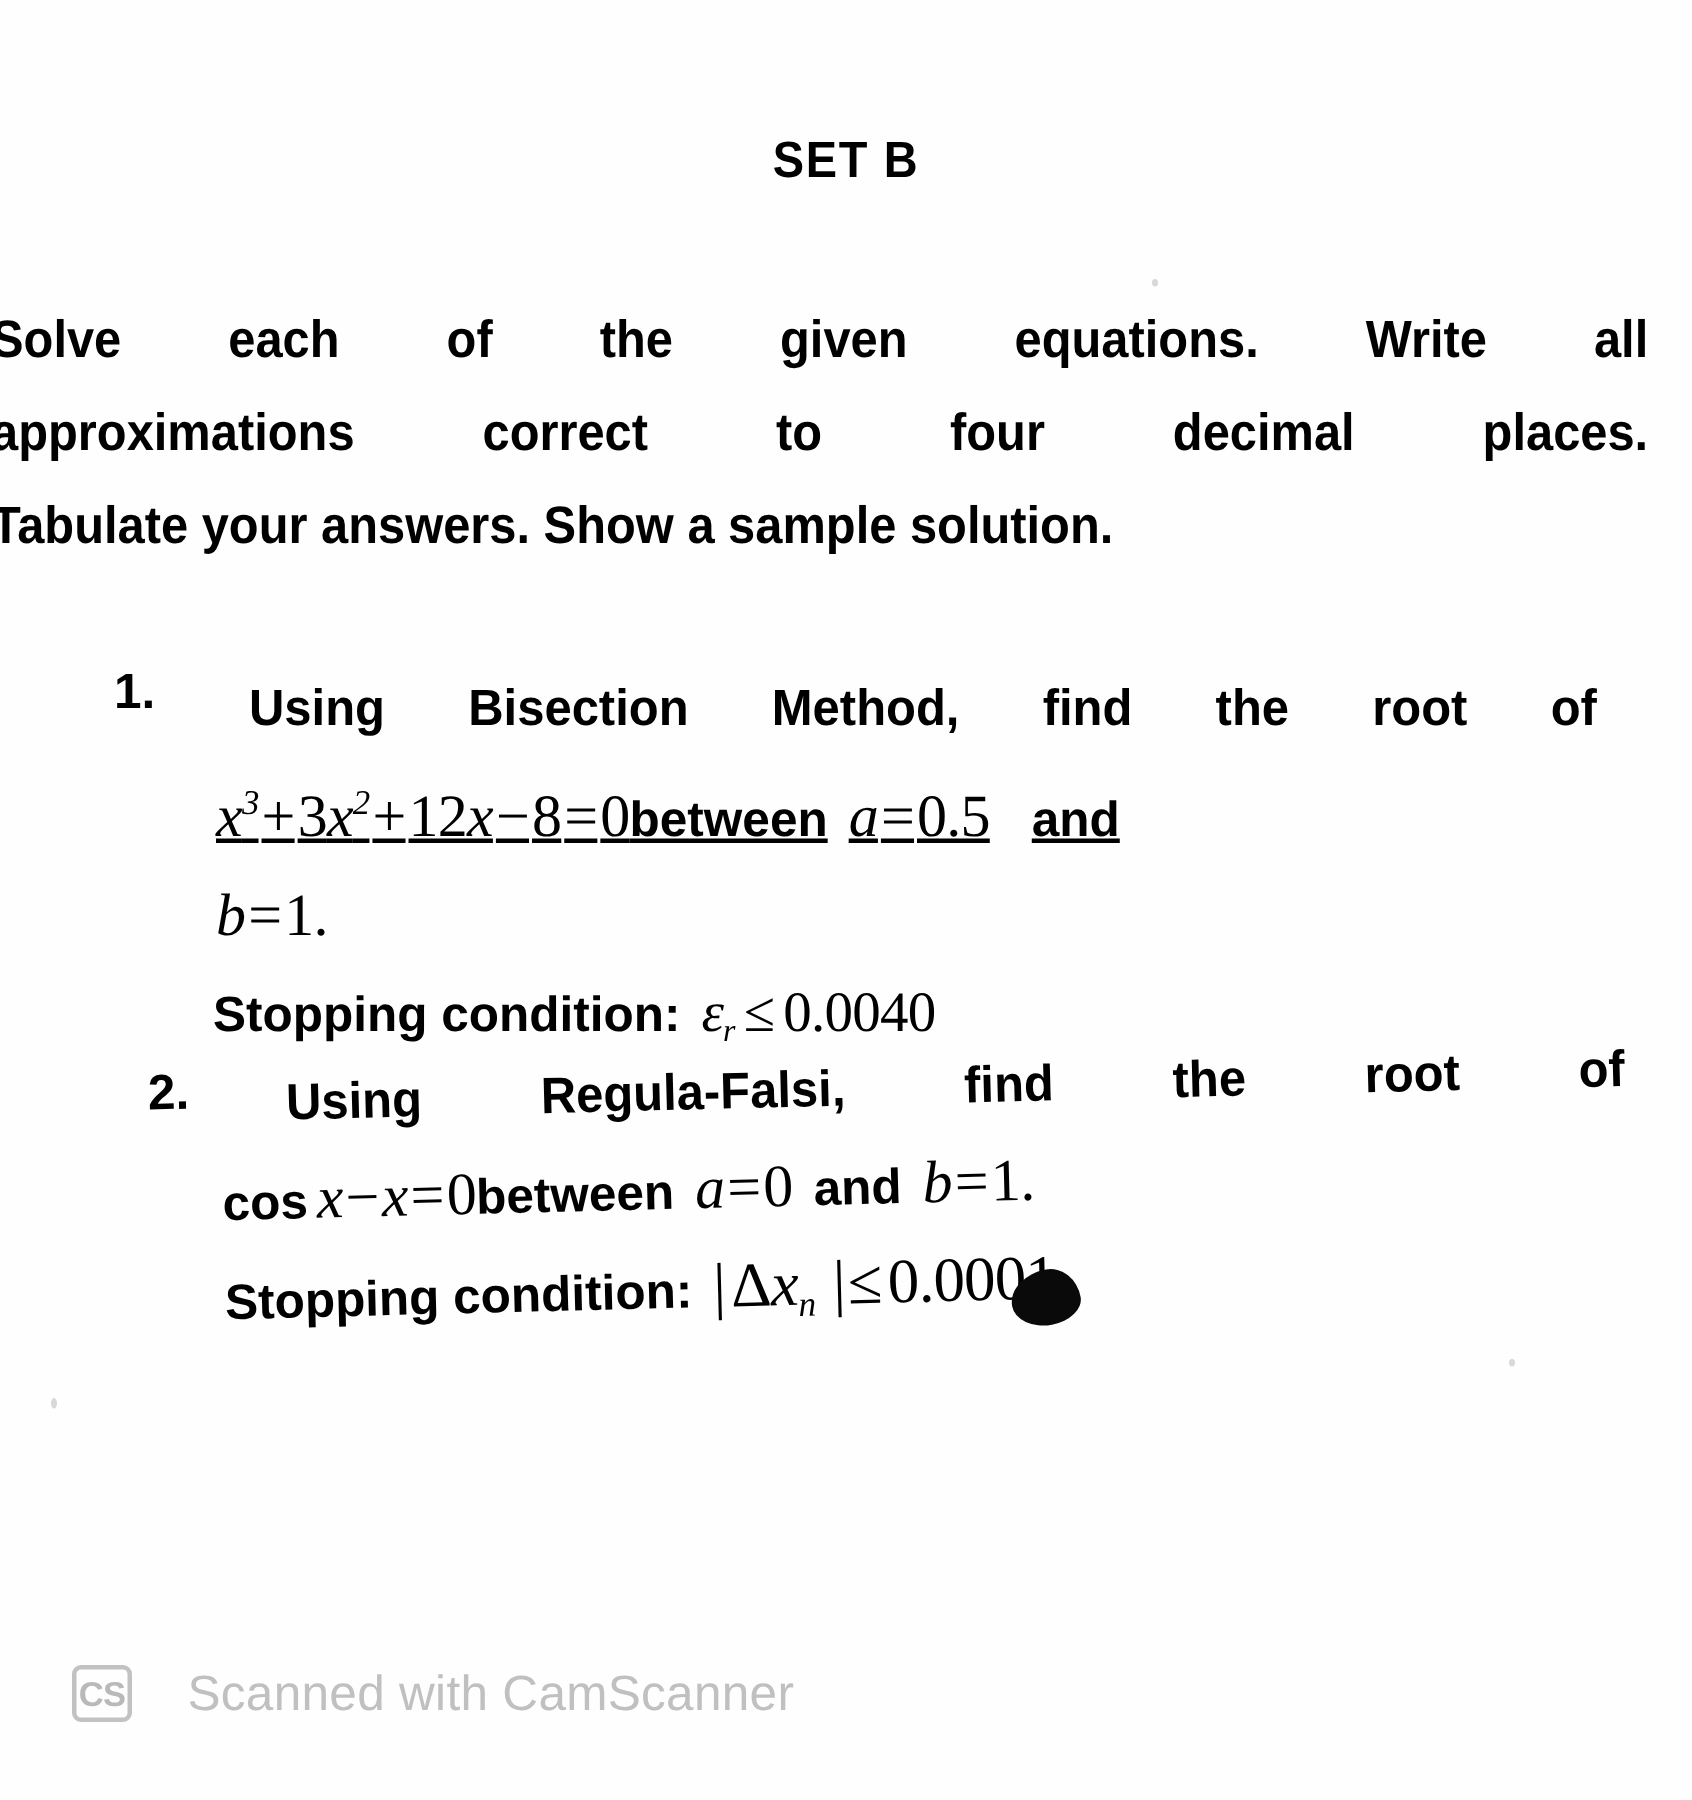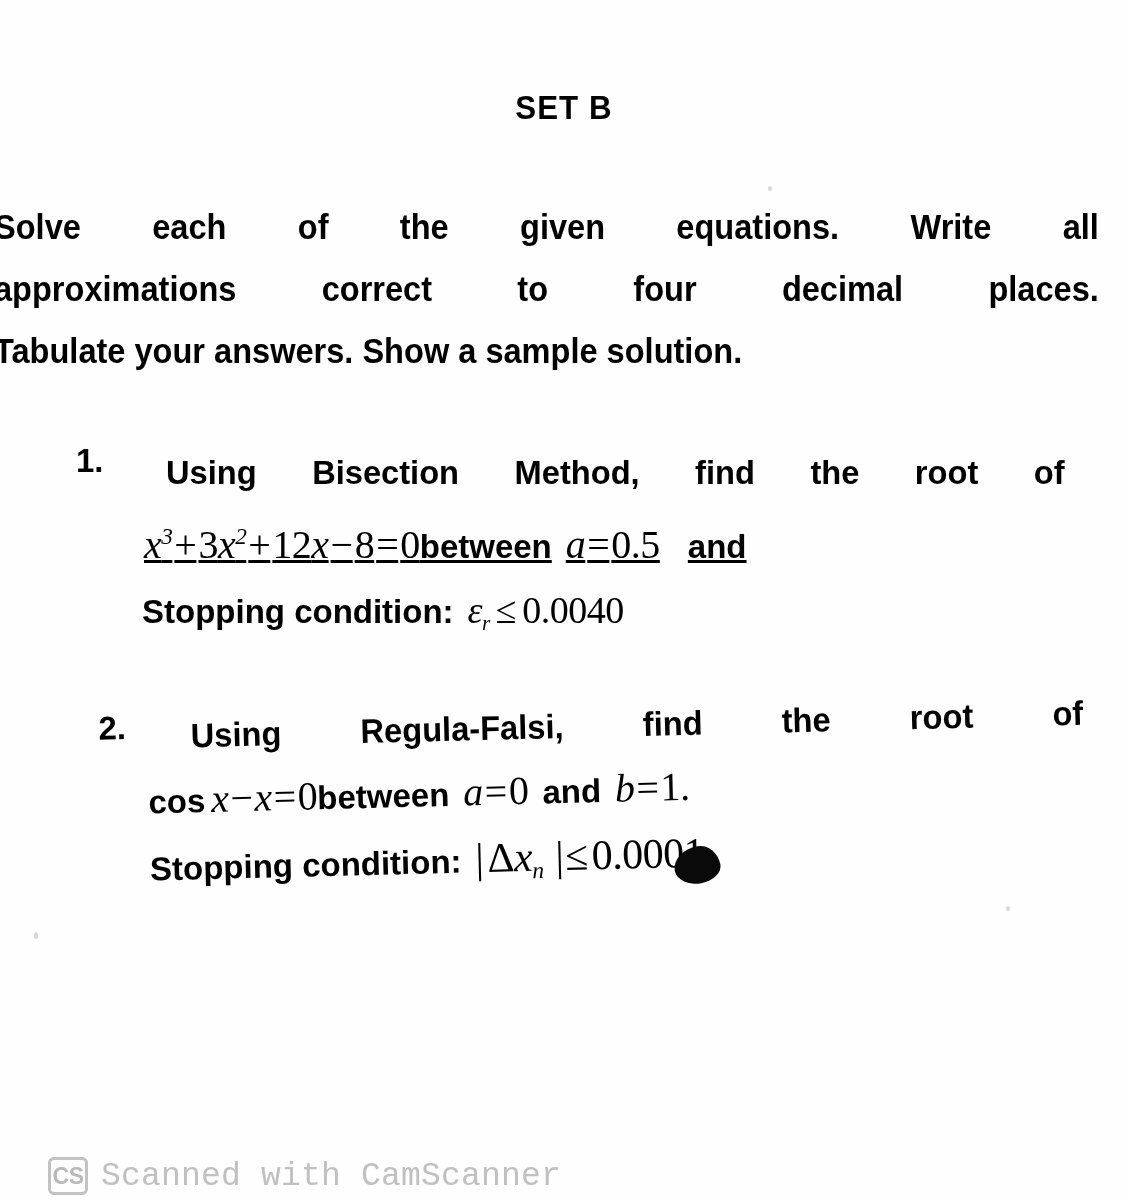"b=1." span.row { html: none -> <span> <span><span>b</span><span>=</span><span>1</span><span>.</span></span> </span> }
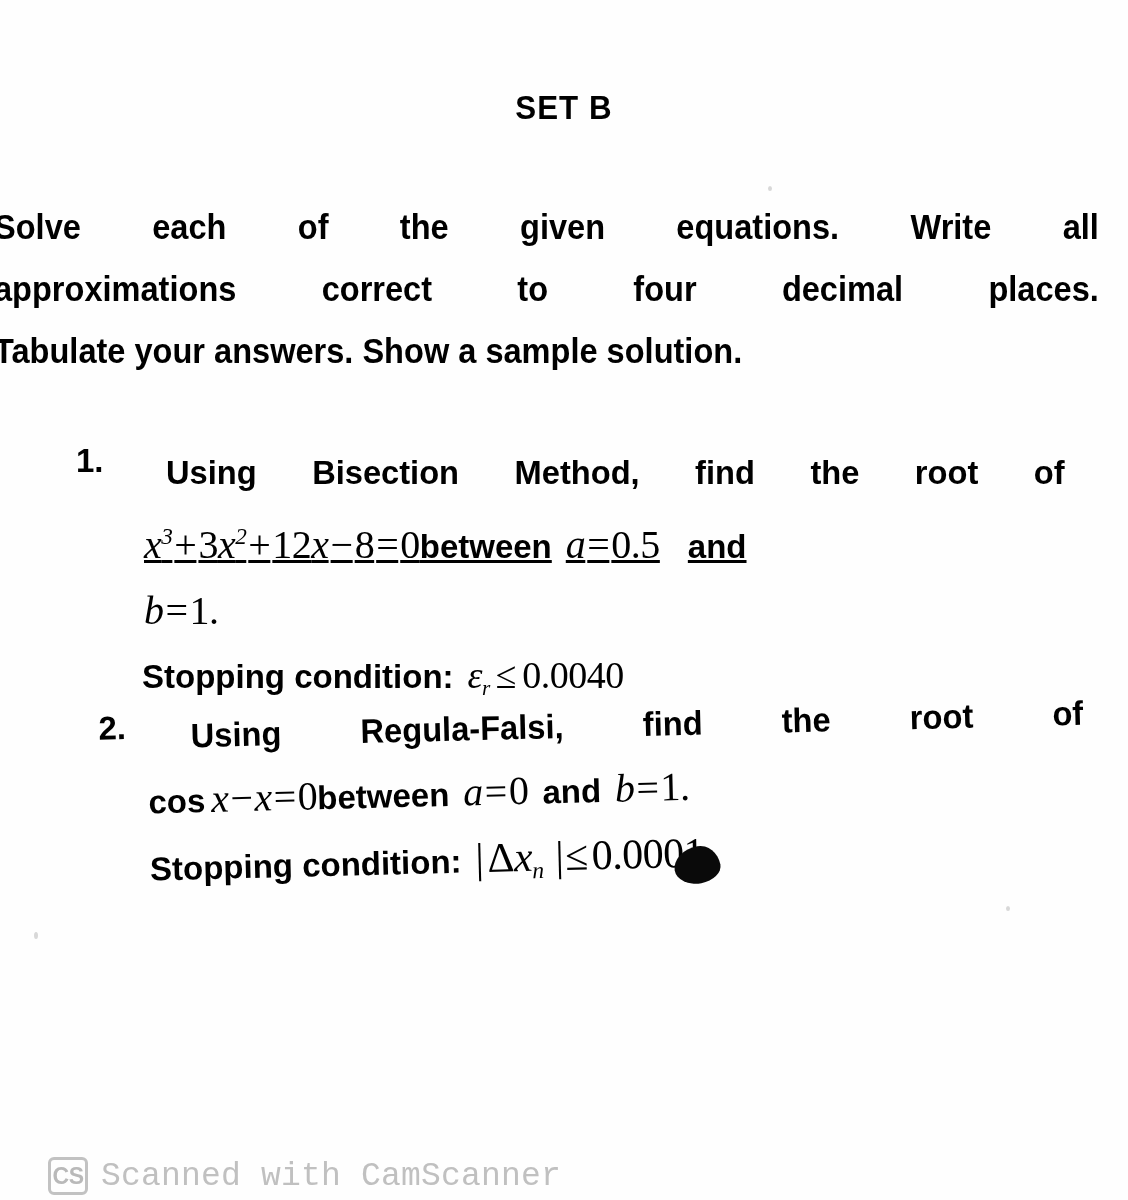"CS" .watermark { top: 1157px -> 1110px }
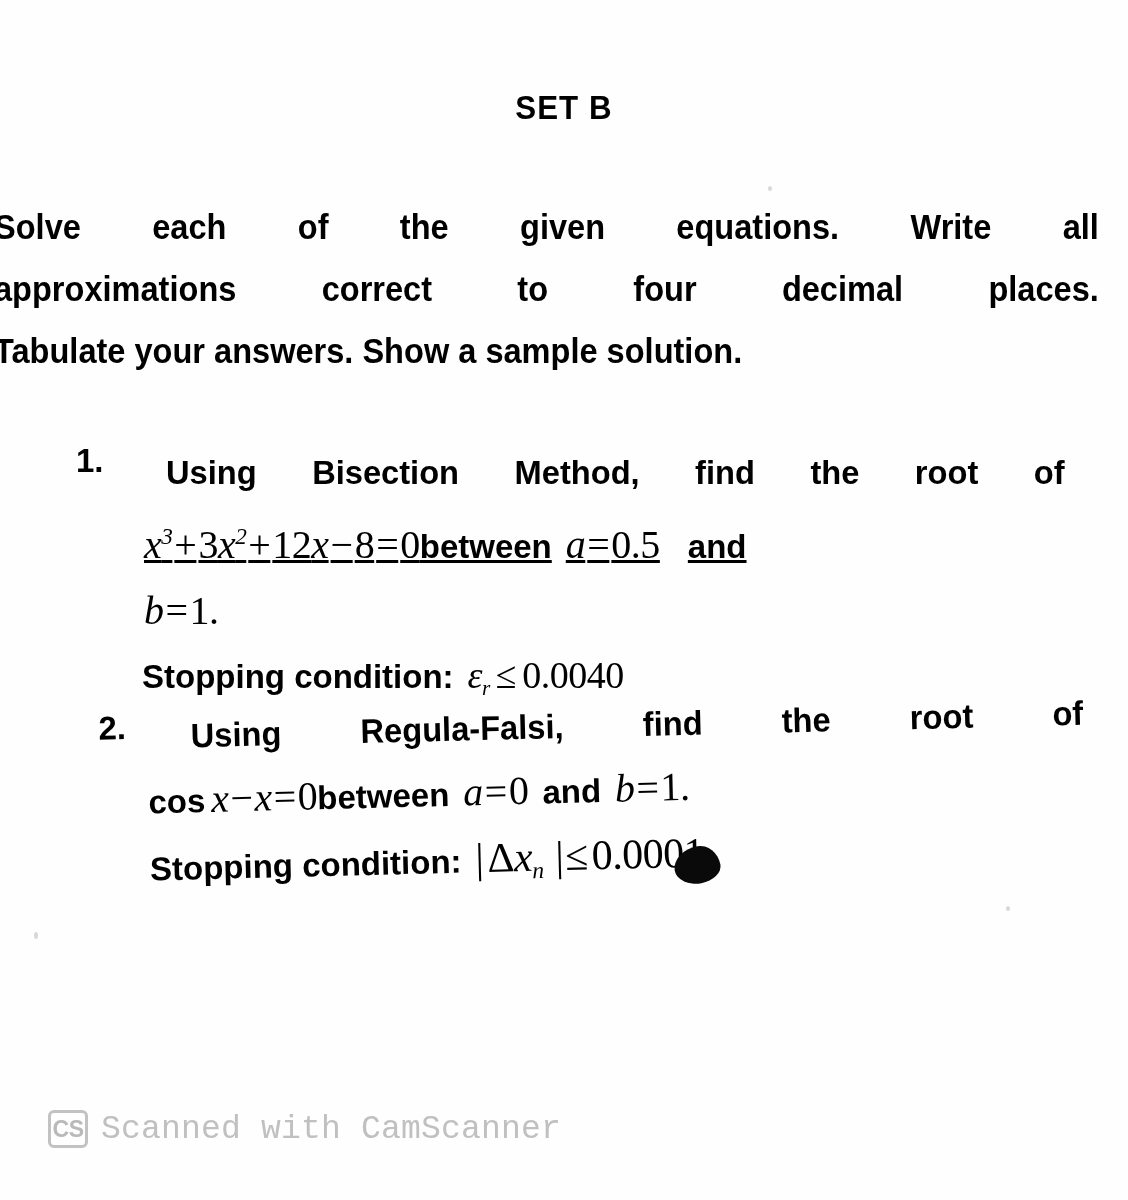"Scanned with CamScanner" .cs-text { font-family: Liberation Mono, monospace -> Liberation Sans, sans-serif; margin-left: none -> 24px }
